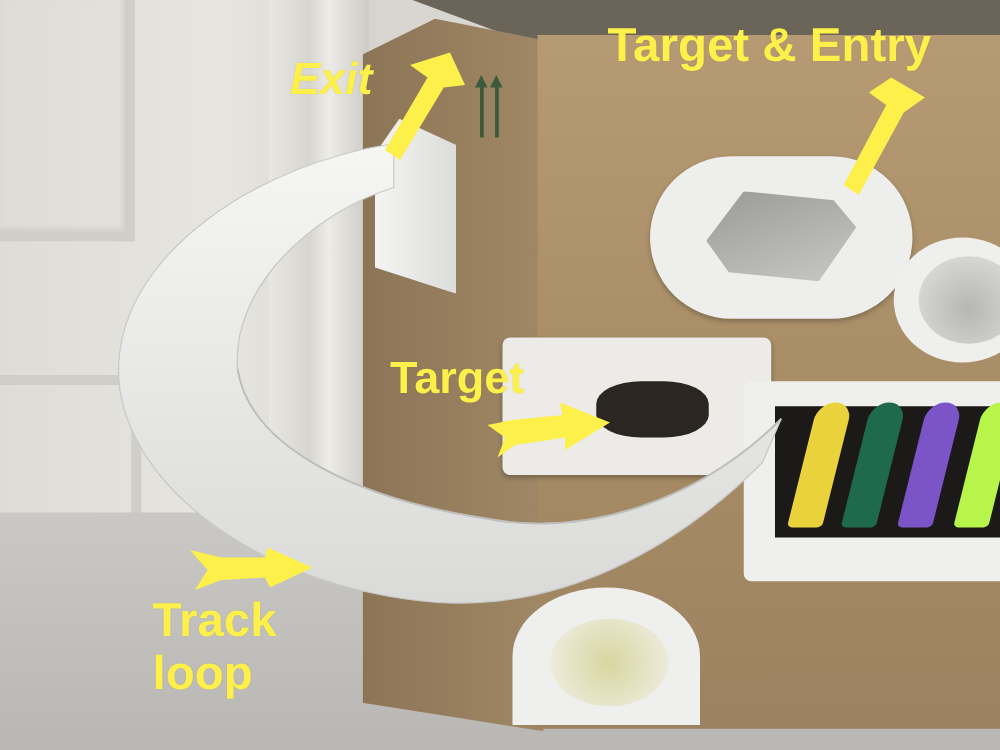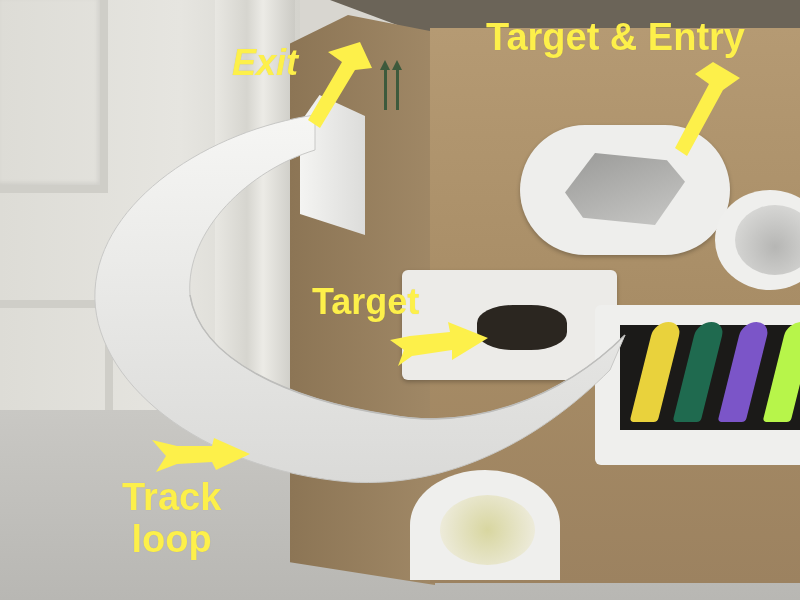"Track" .label-track { text-align: center -> none }
